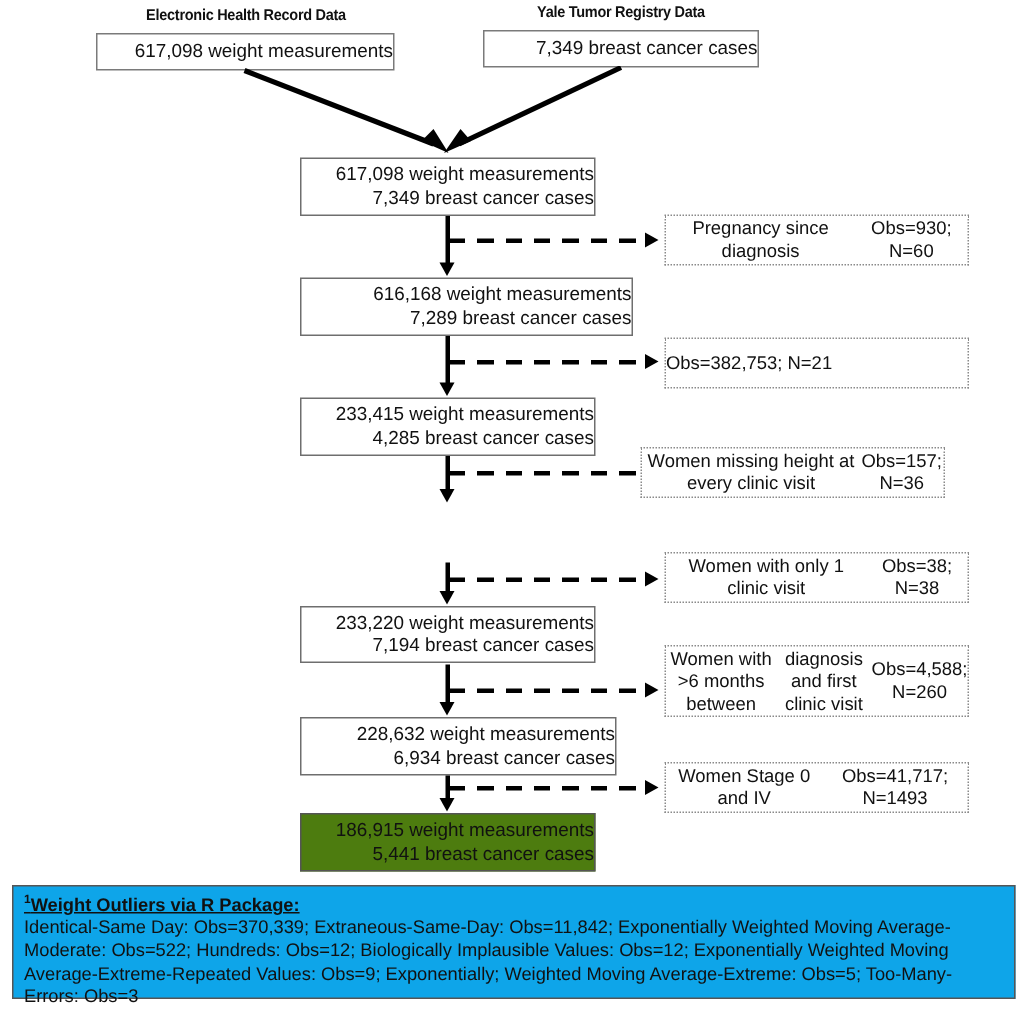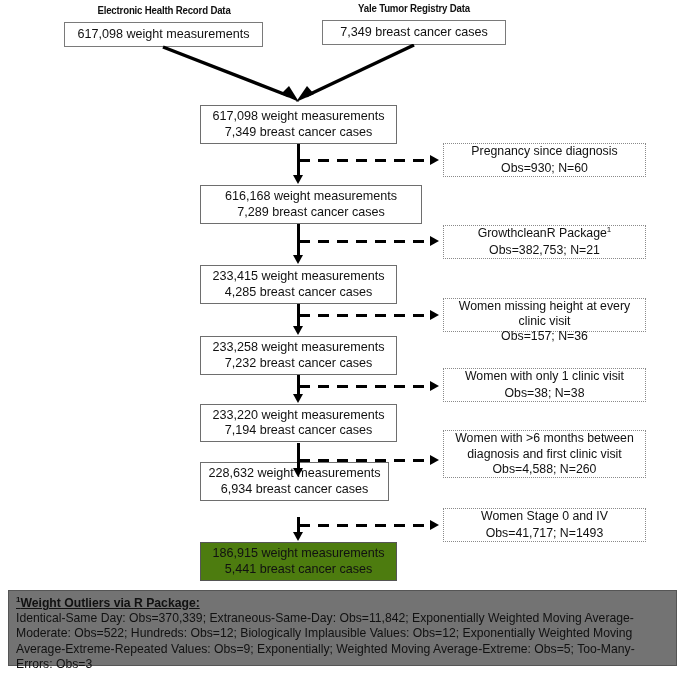"617,098 weight measurements" .box { align-items: center -> flex-end }
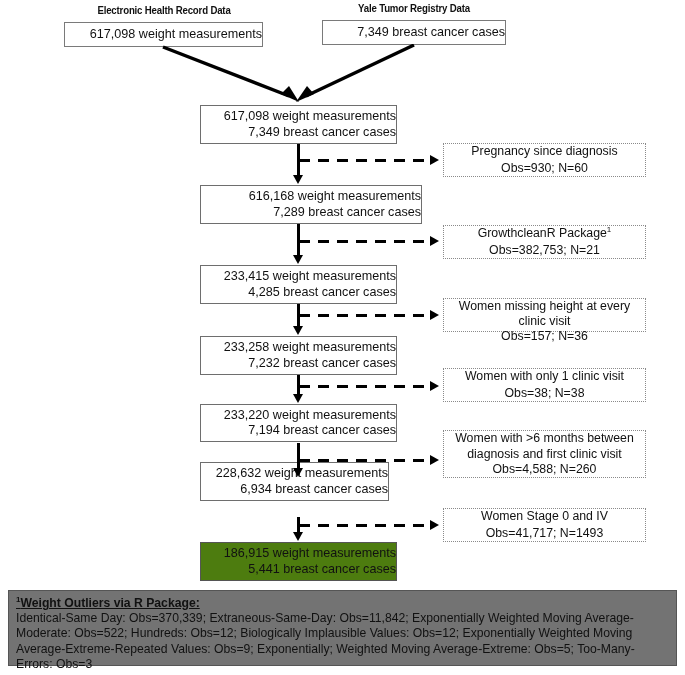"Pregnancy since diagnosis" .excl { flex-direction: column -> row }
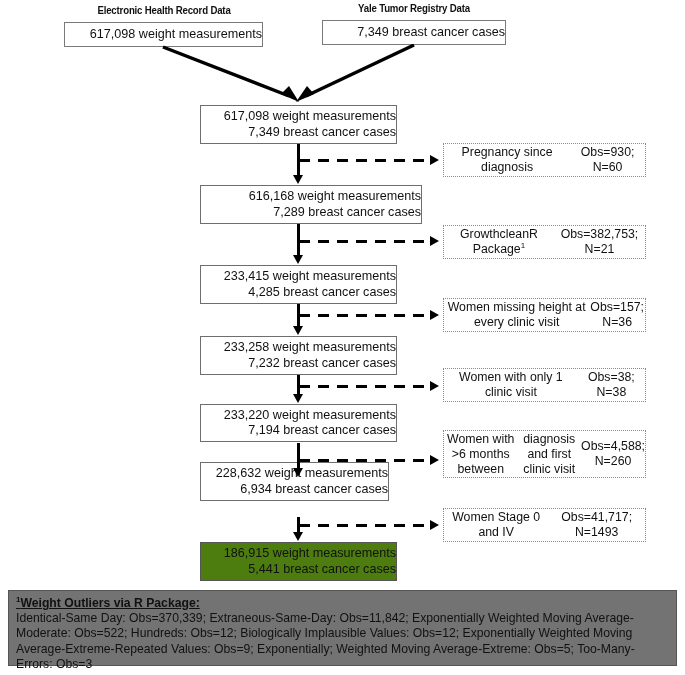"GrowthcleanR Package1" span.ln { html: <span><span>GrowthcleanR Package</span><sup>1</sup></span> -> none }
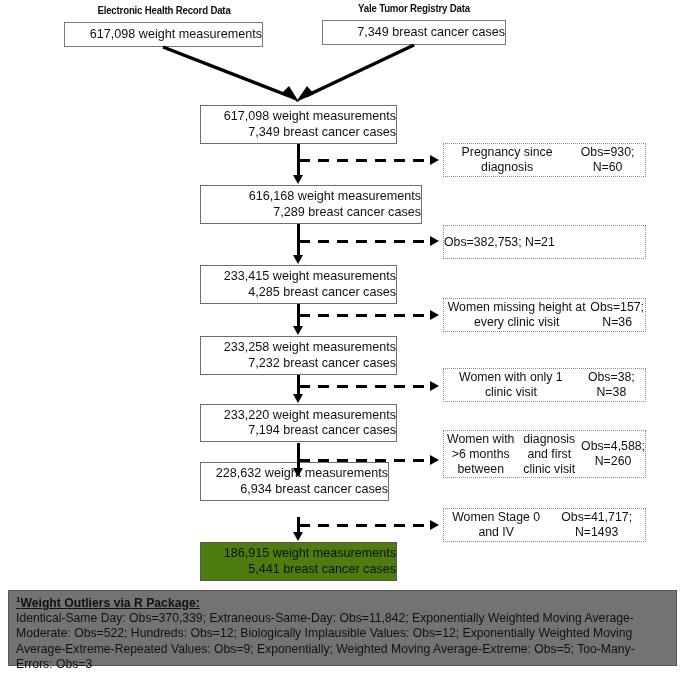"Women missing height at every" div.excl { left: 443px -> 427px }
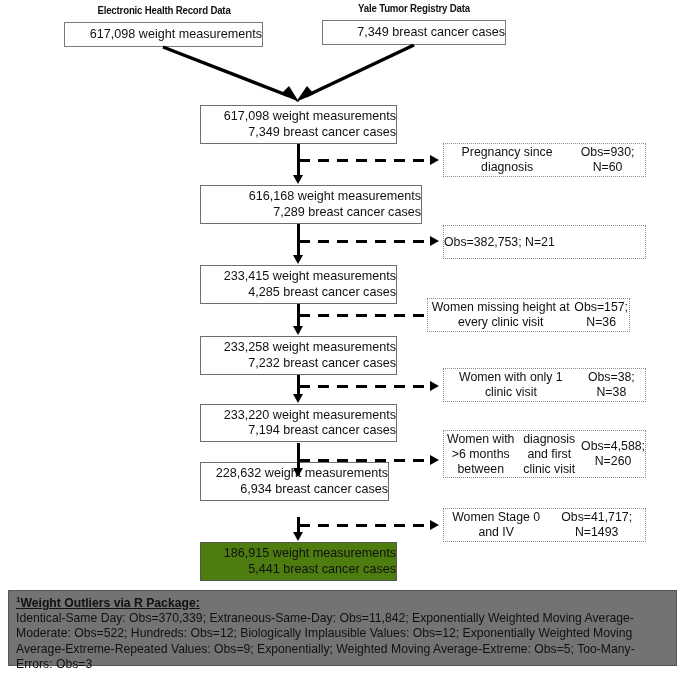"233,258 weight measurements" div.box { html: <div> <span>233,258 weight measurements</span> <span>7,232 breast cancer cases</span> </div> -> none }
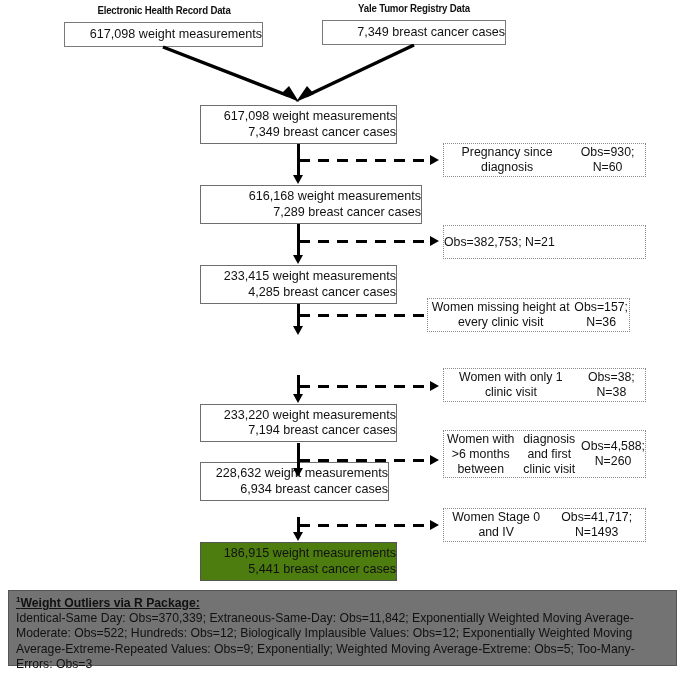"228,632 weight measurements" div.box { top: 462px -> 478px; width: 189px -> 211px }
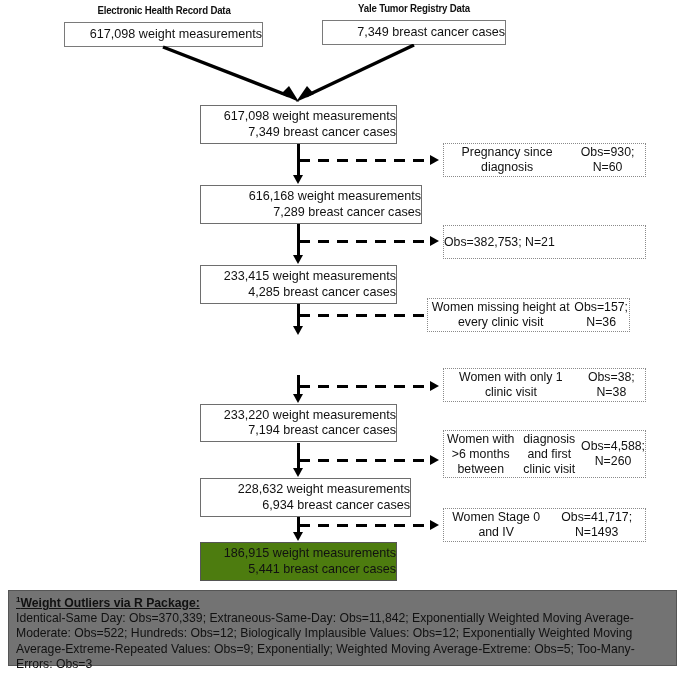"1Weight Outliers via R Package:" .footnote { background: #737373 -> #0ea5e9 }
